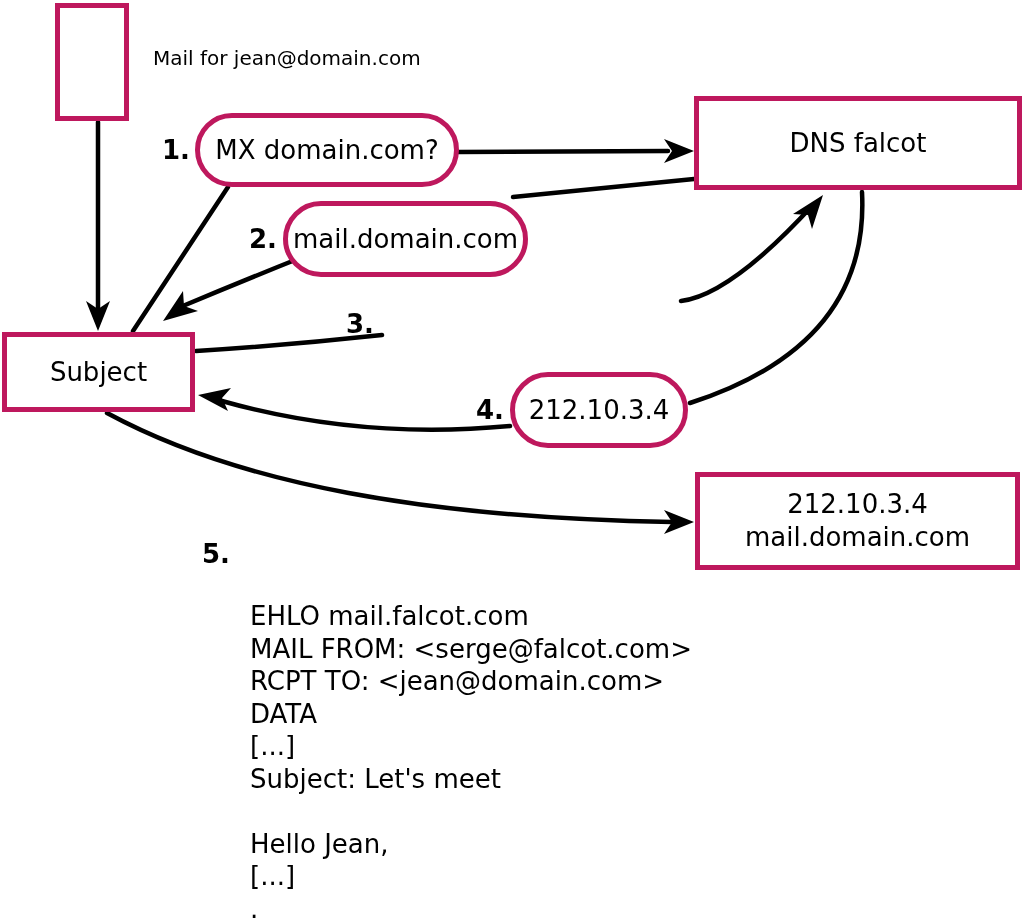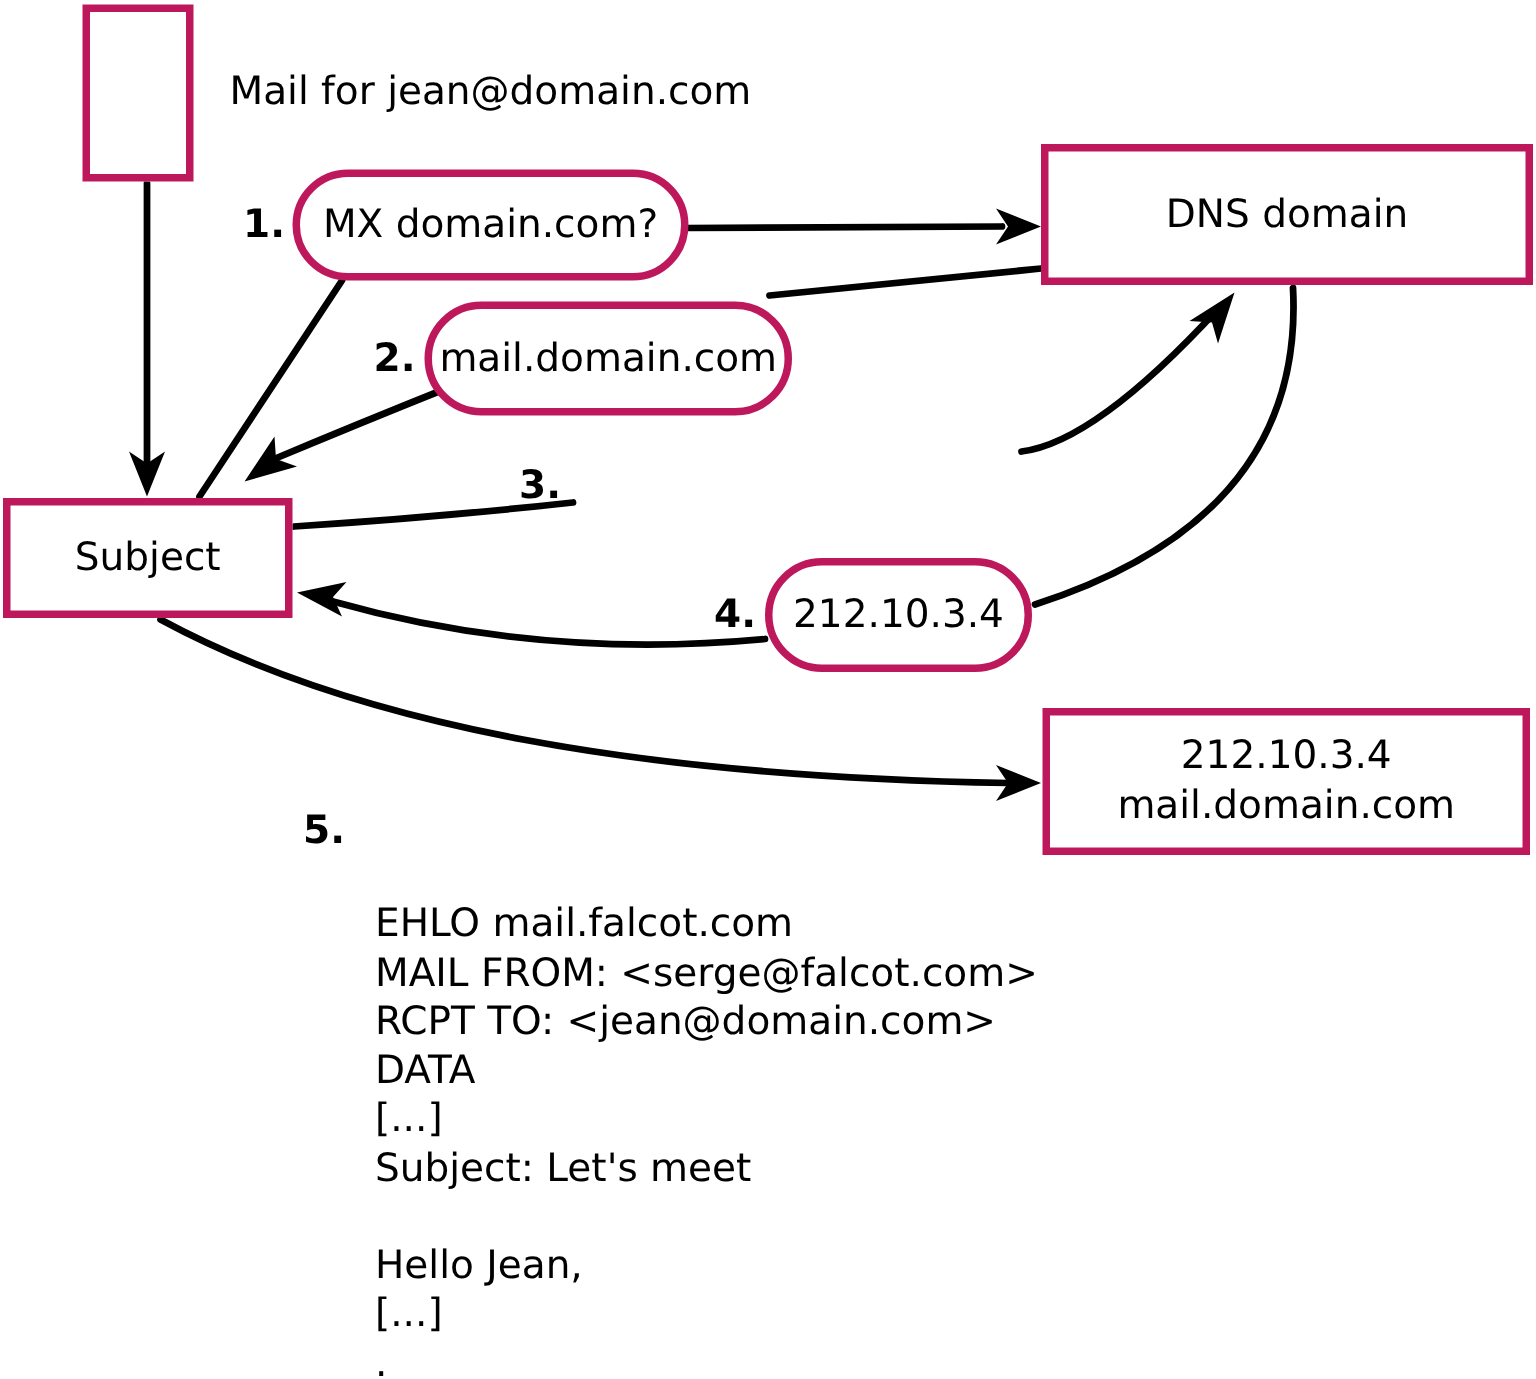"Mail for jean@domain.com" .note { font-size: 26px -> 20px }
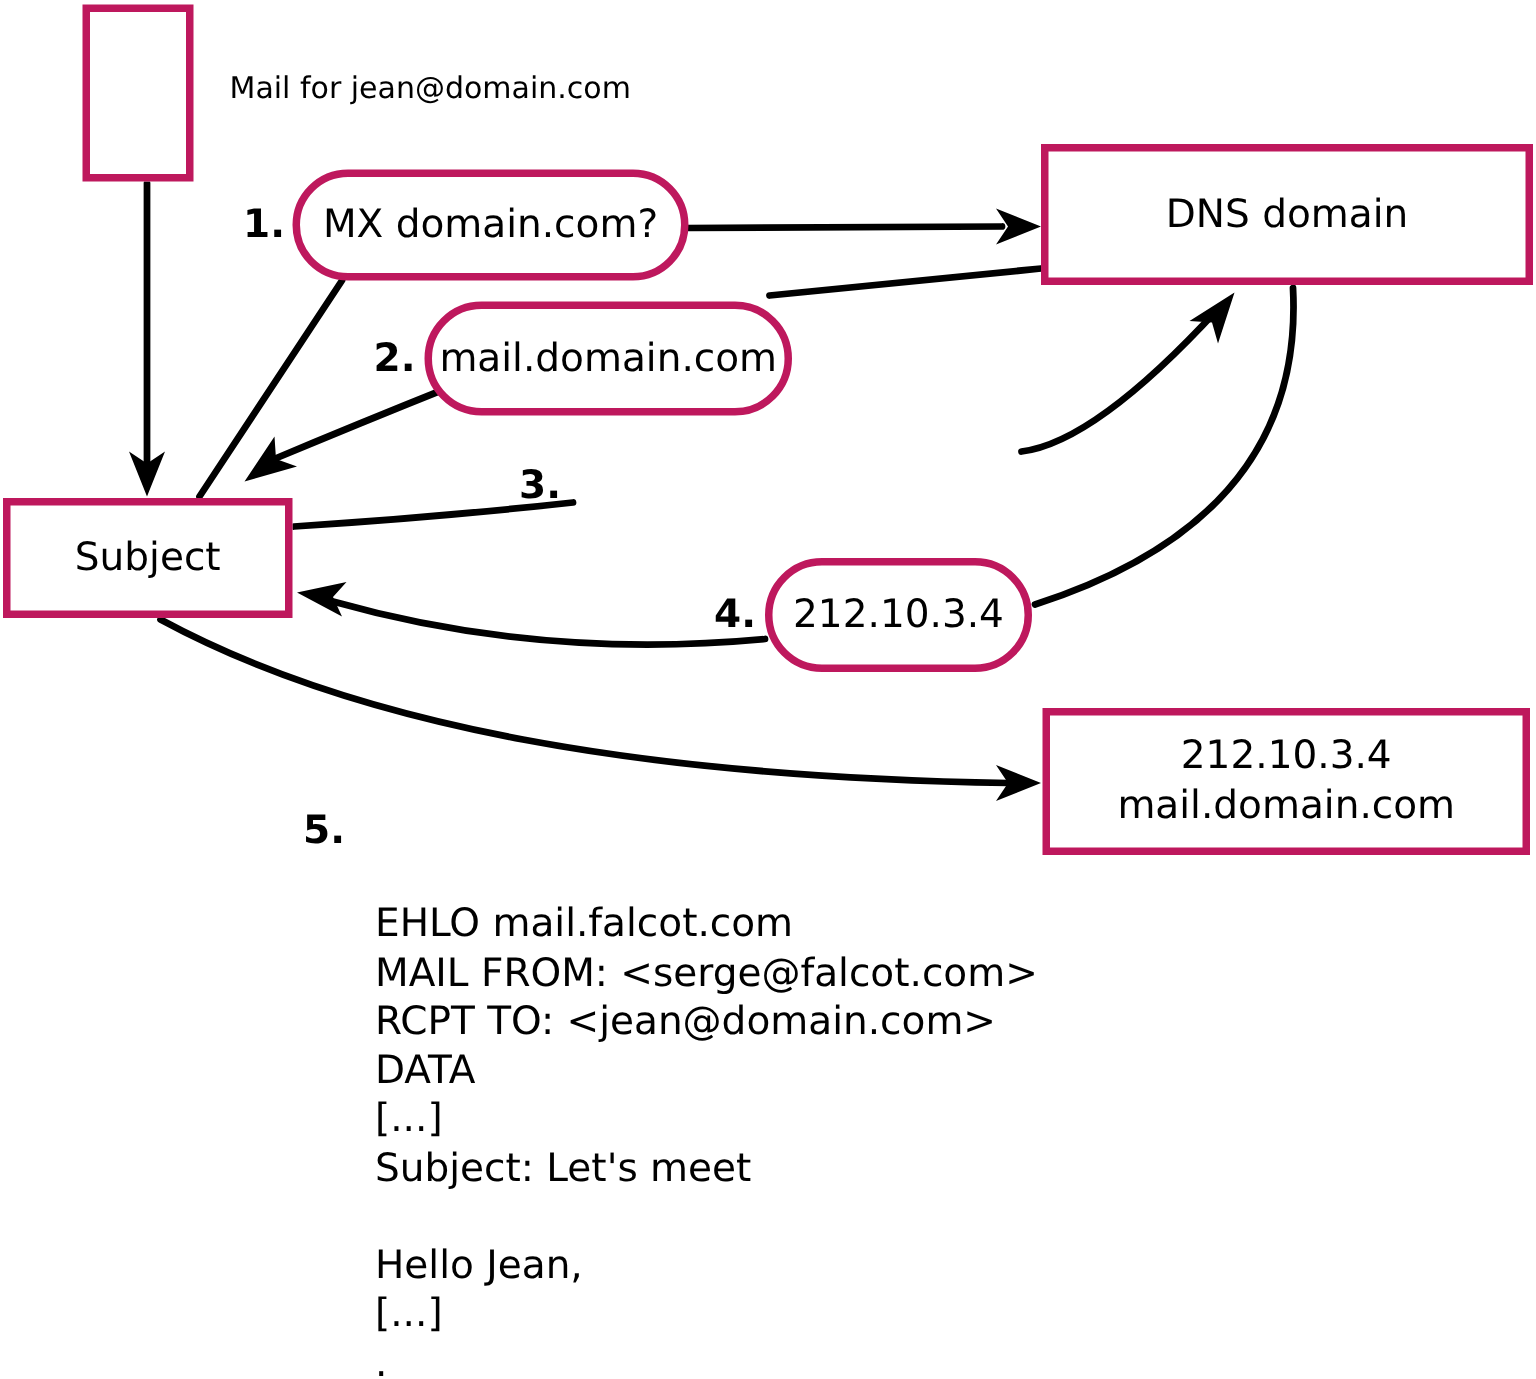"DNS domain" div.node { text: domain -> falcot }
